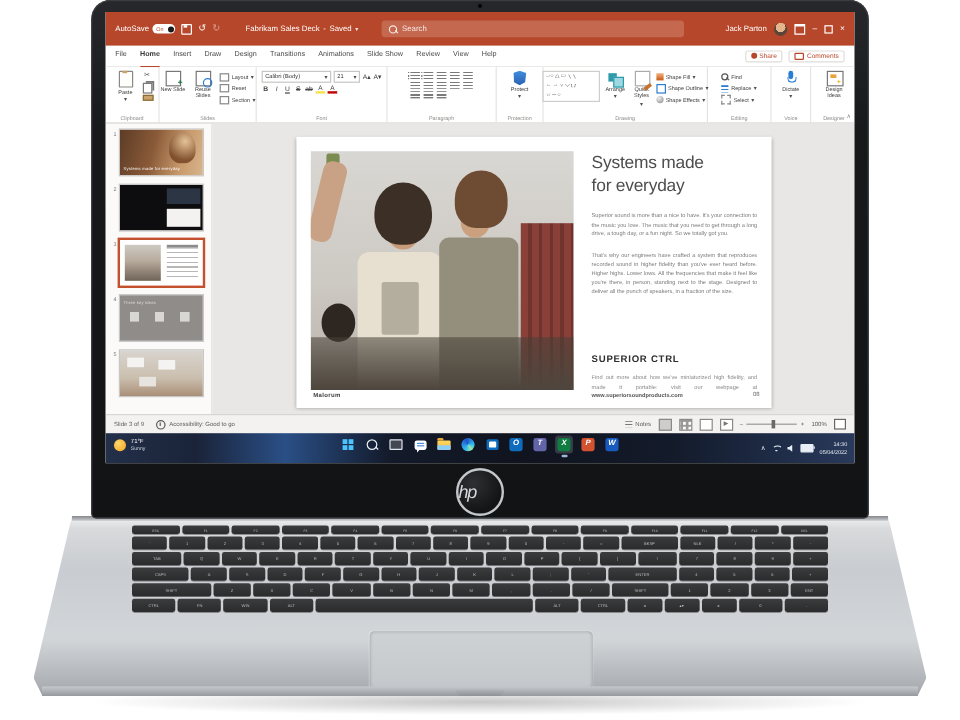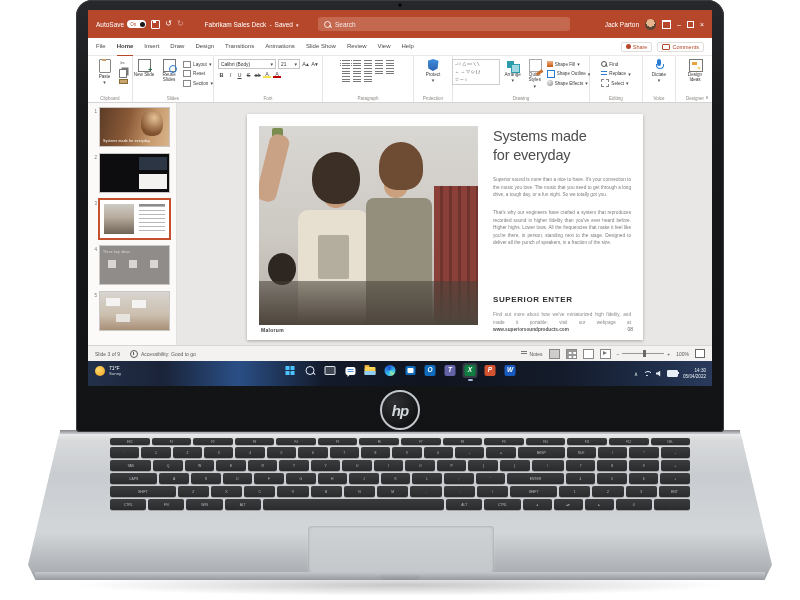"SUPERIOR ENTER" div.s-sub { text: ENTER -> CTRL }
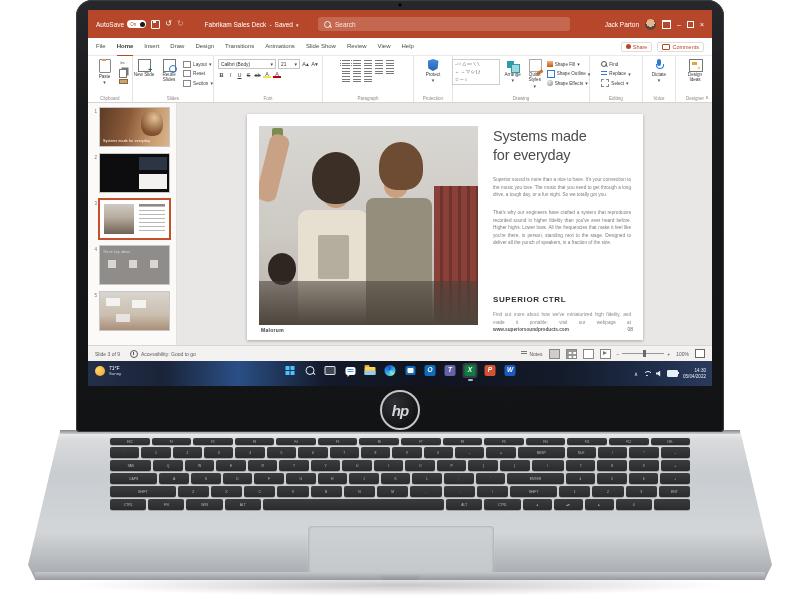"hp" .hplogo { font-weight: bold -> normal; justify-content: center -> flex-start }
